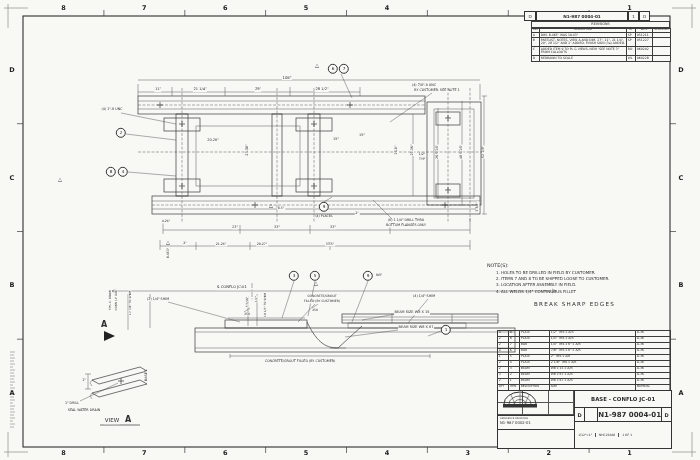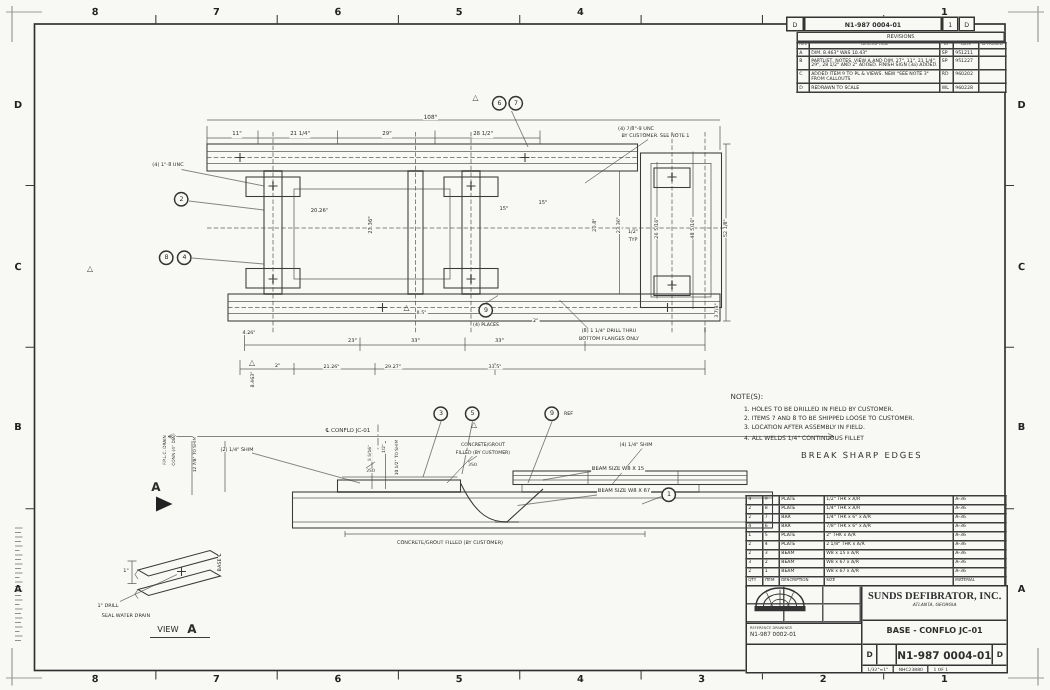"SUNDS DEFIBRATOR, INC." div { html: <div> <div>SUNDS DEFIBRATOR, INC.</div> <div>ATLANTA, GEORGIA</div> </div> -> none }
